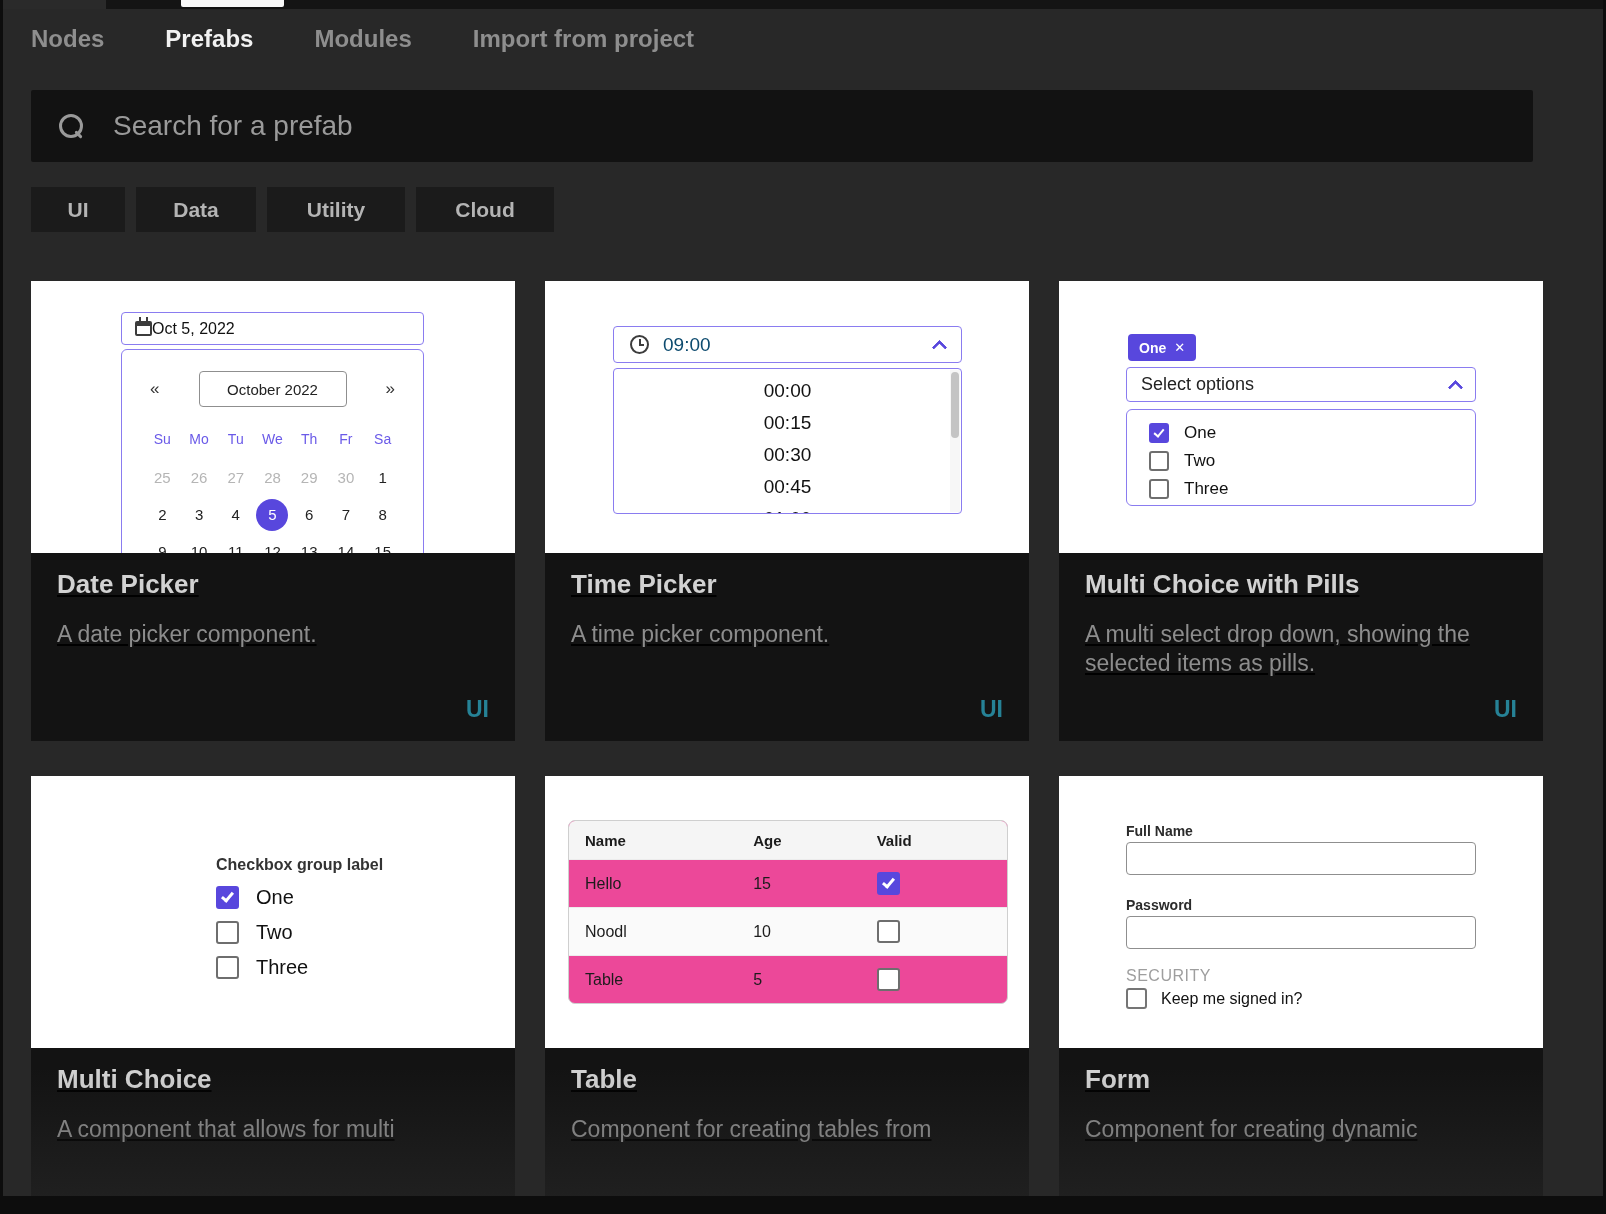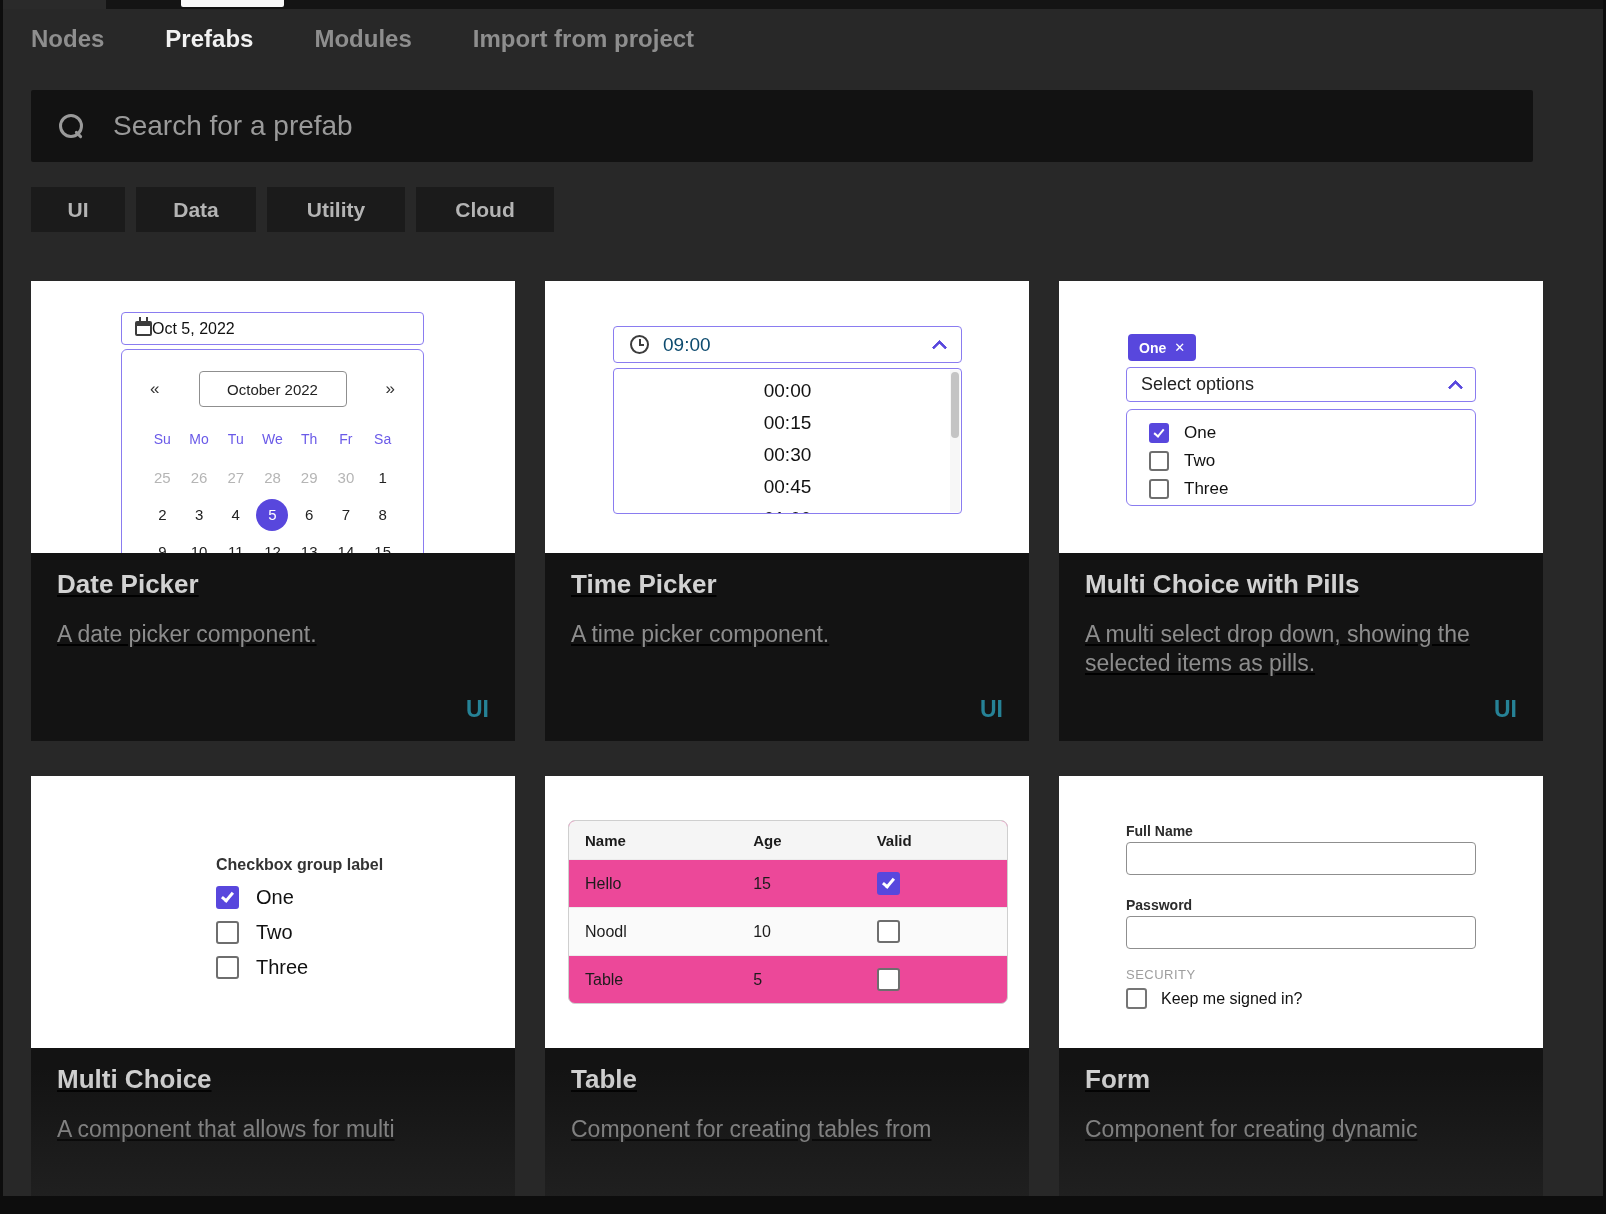"SECURITY" .fm-section { font-size: 13px -> 16px }
